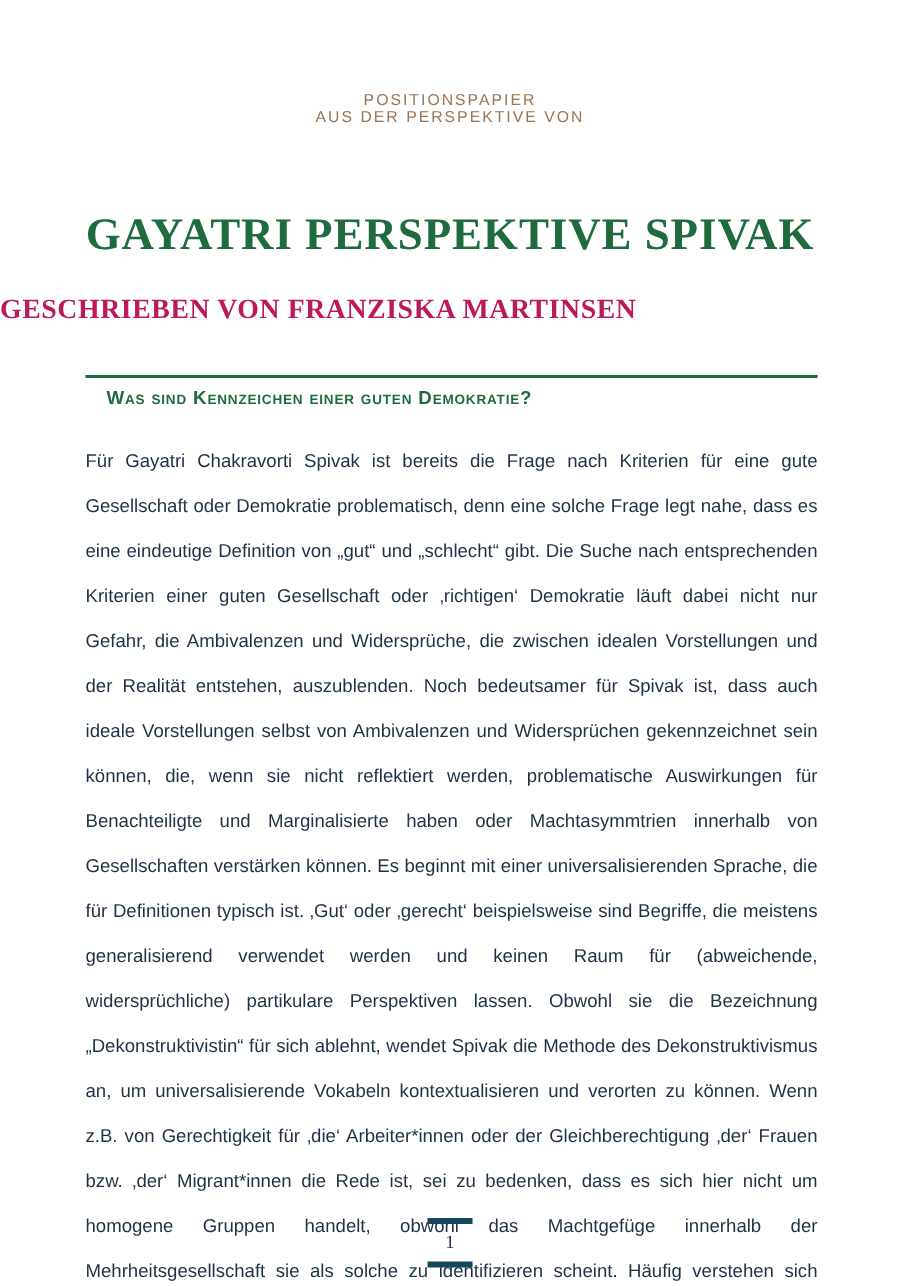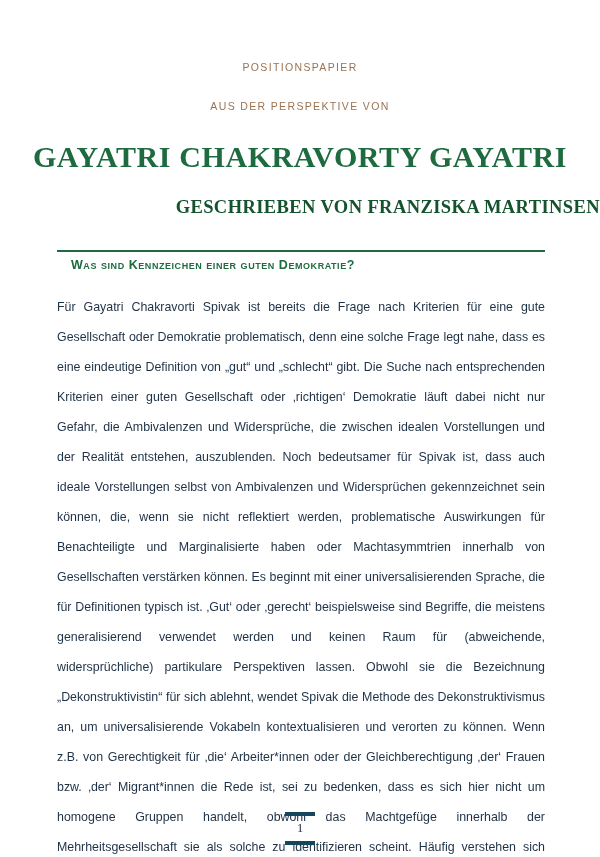"AUS DER PERSPEKTIVE VON" .eyebrow.second { margin-top: 28px -> 0 }
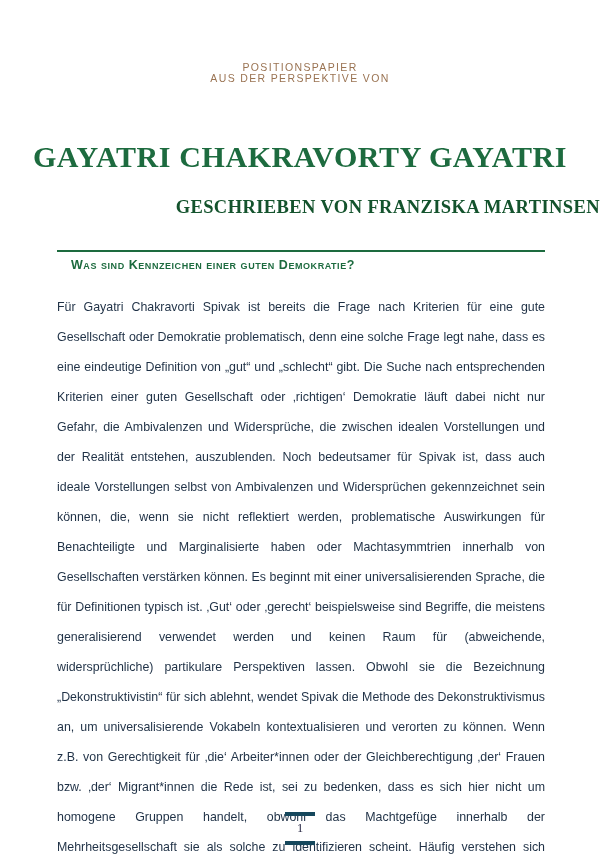"GAYATRI CHAKRAVORTY GAYATRI" h1.doc-title { text: CHAKRAVORTY GAYATRI -> PERSPEKTIVE SPIVAK }
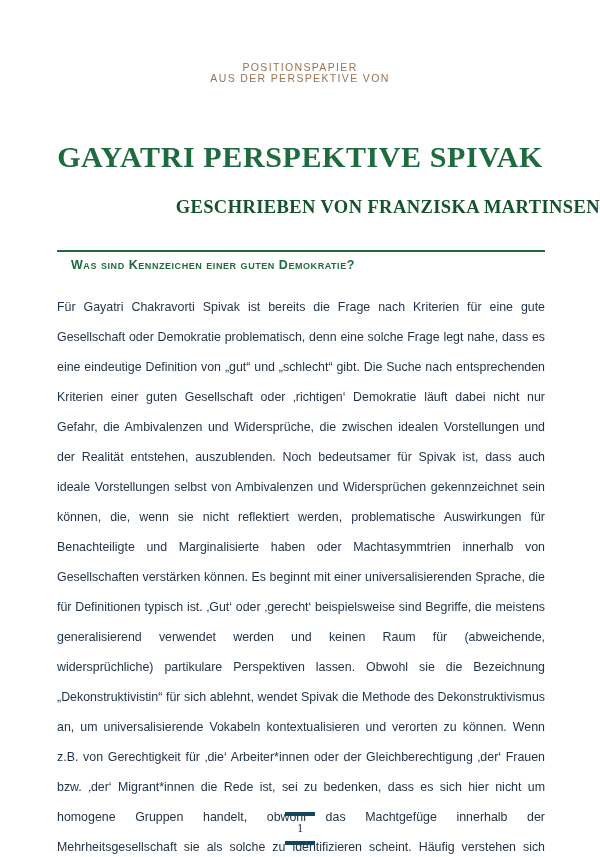"GESCHRIEBEN VON FRANZISKA MARTINSEN" .doc-subtitle { color: #14532d -> #be185d; text-align: right -> left }
